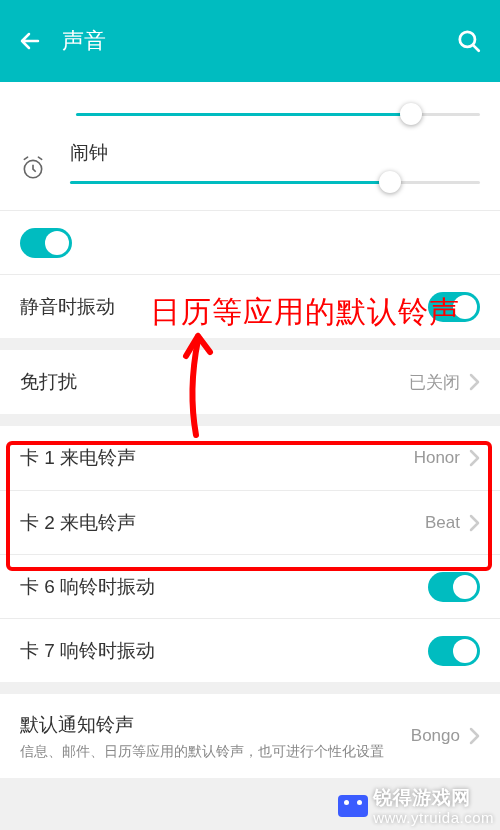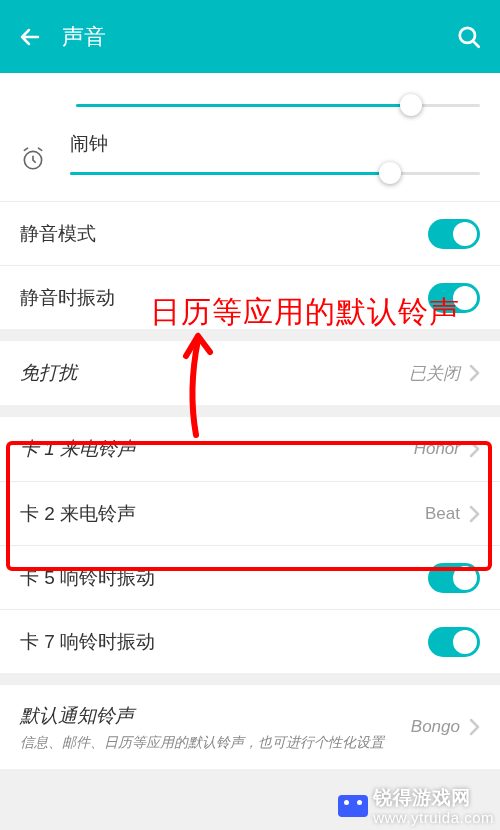"声音" .header { height: 73px -> 82px }
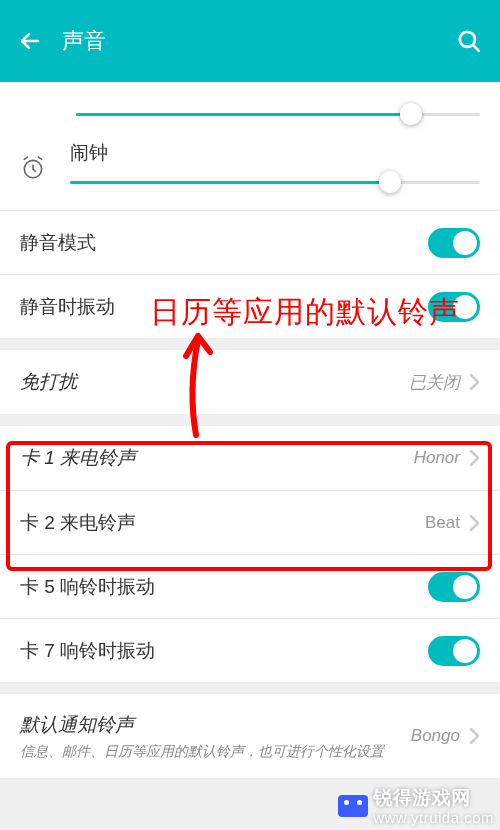"静音模式" div.label { html: <div>静音模式</div> -> none }
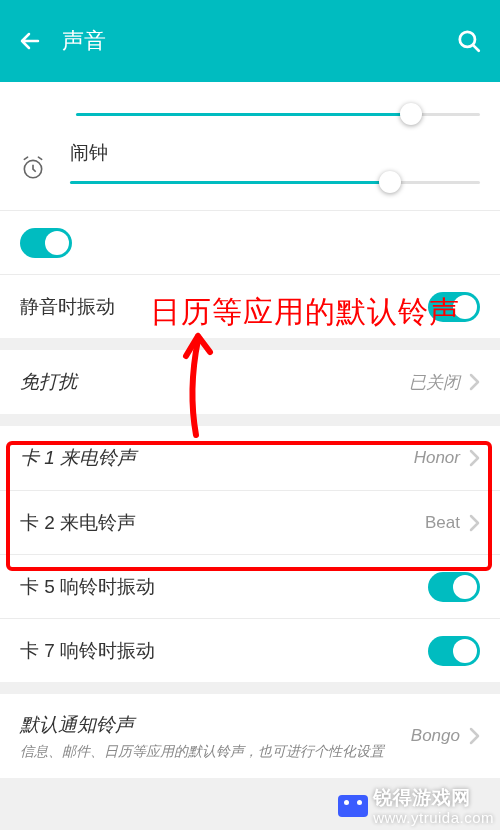"免打扰" .item:first-child { font-style: italic -> none }
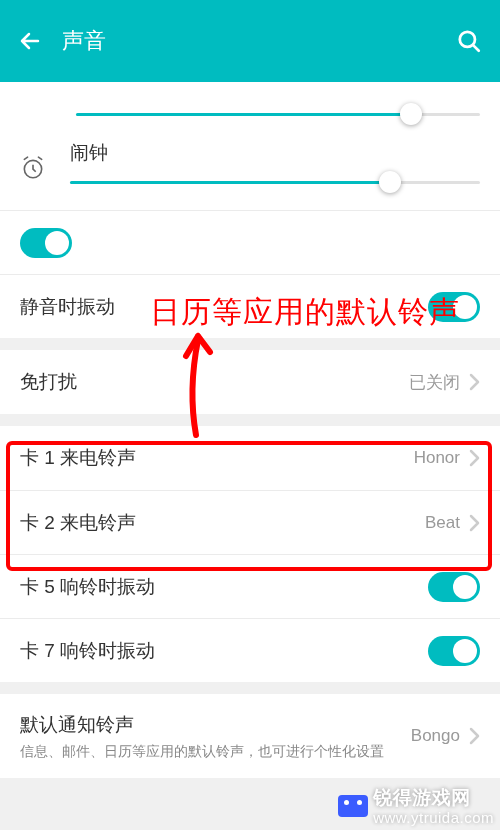"卡 5 响铃时振动" div.label { text: 5 -> 6 }
